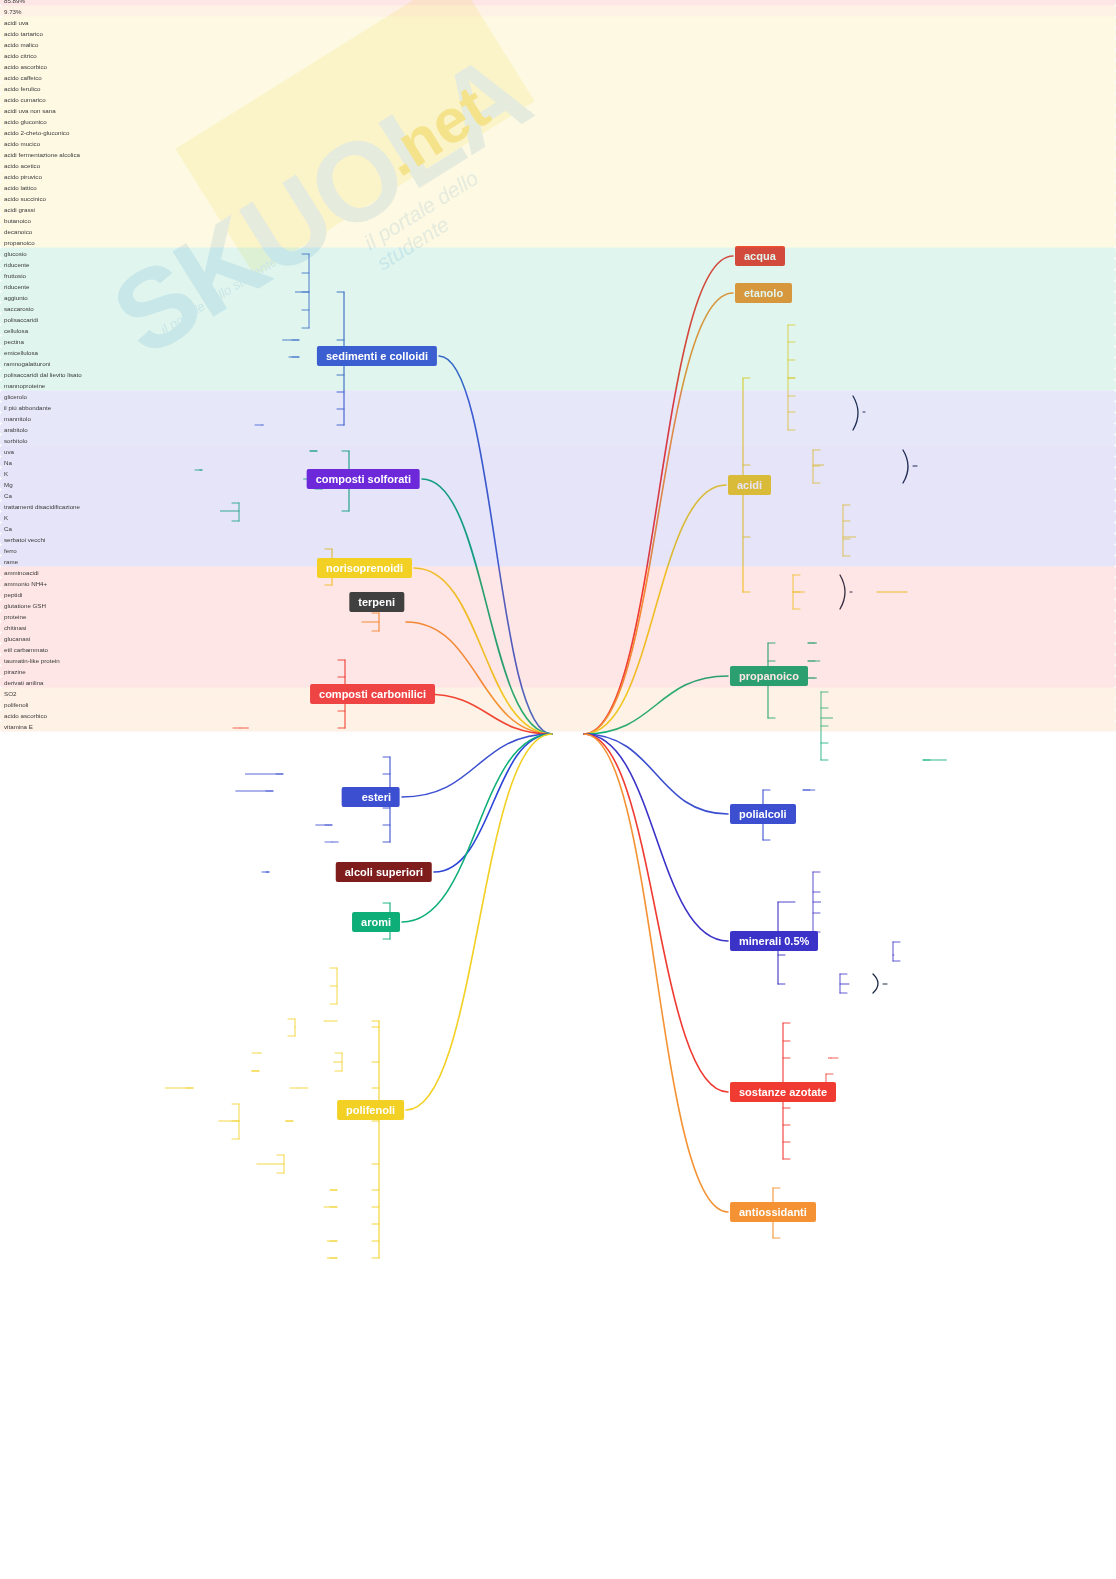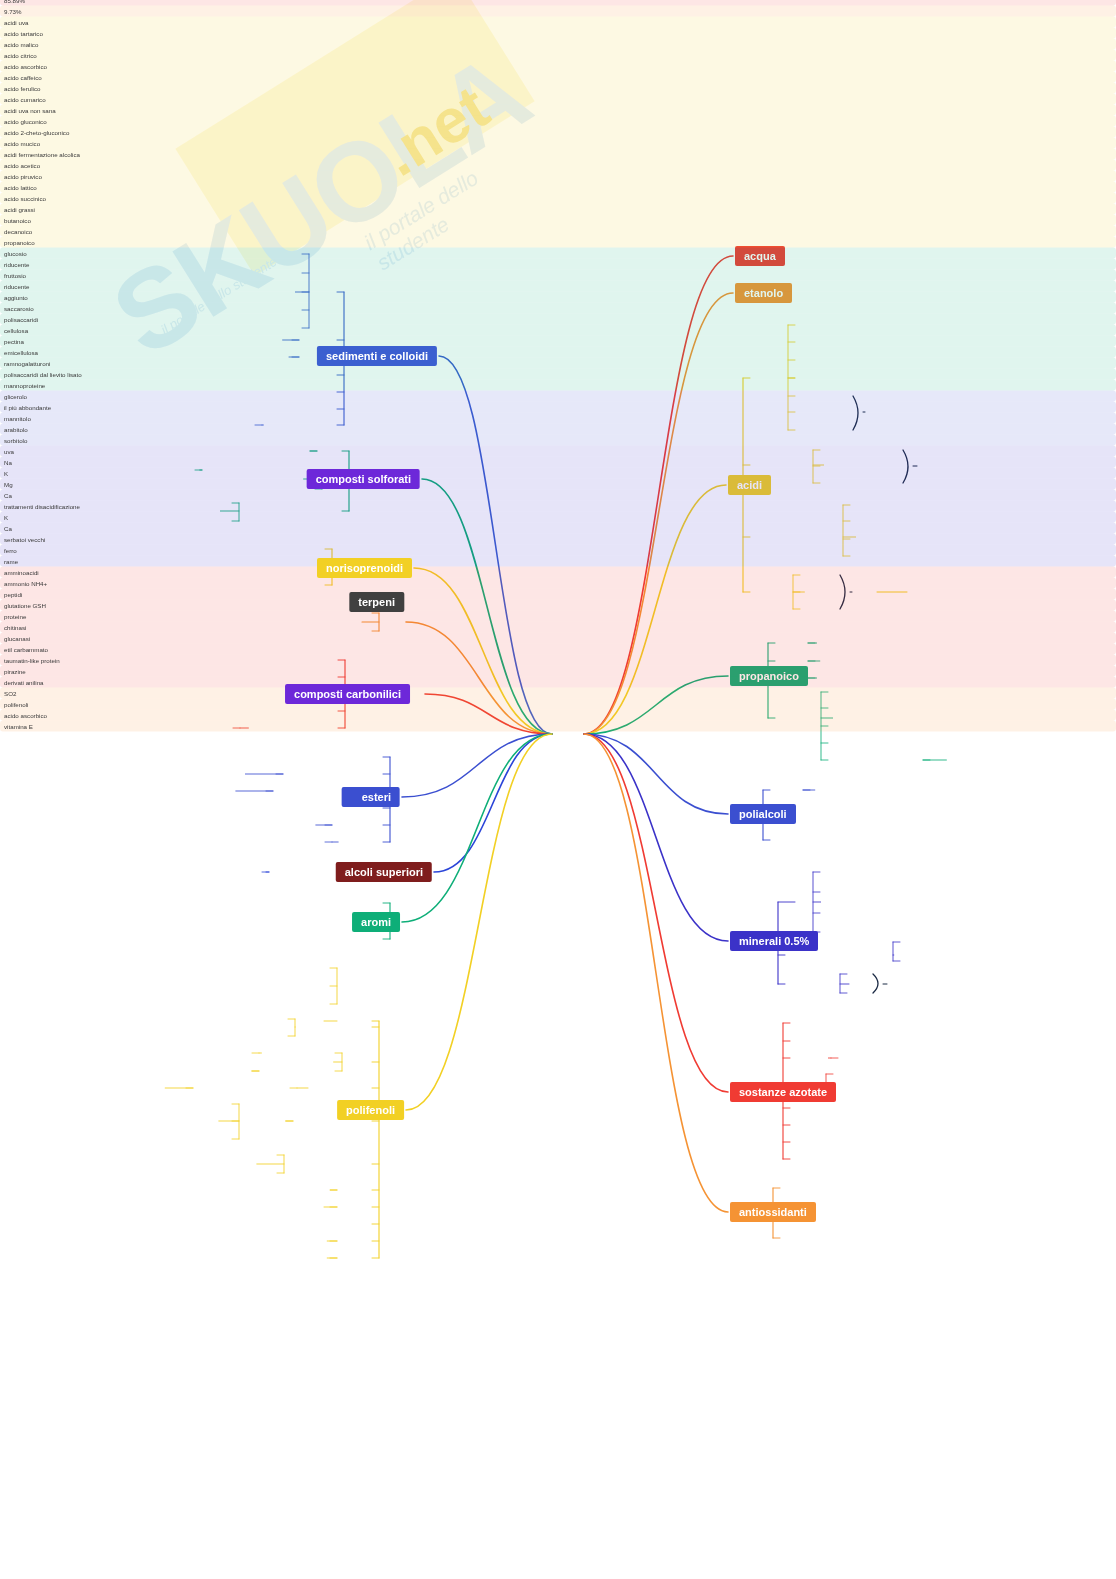"composti carbonilici" div.node { background: #6d28d9 -> #ef4444; left: 410px -> 435px }
